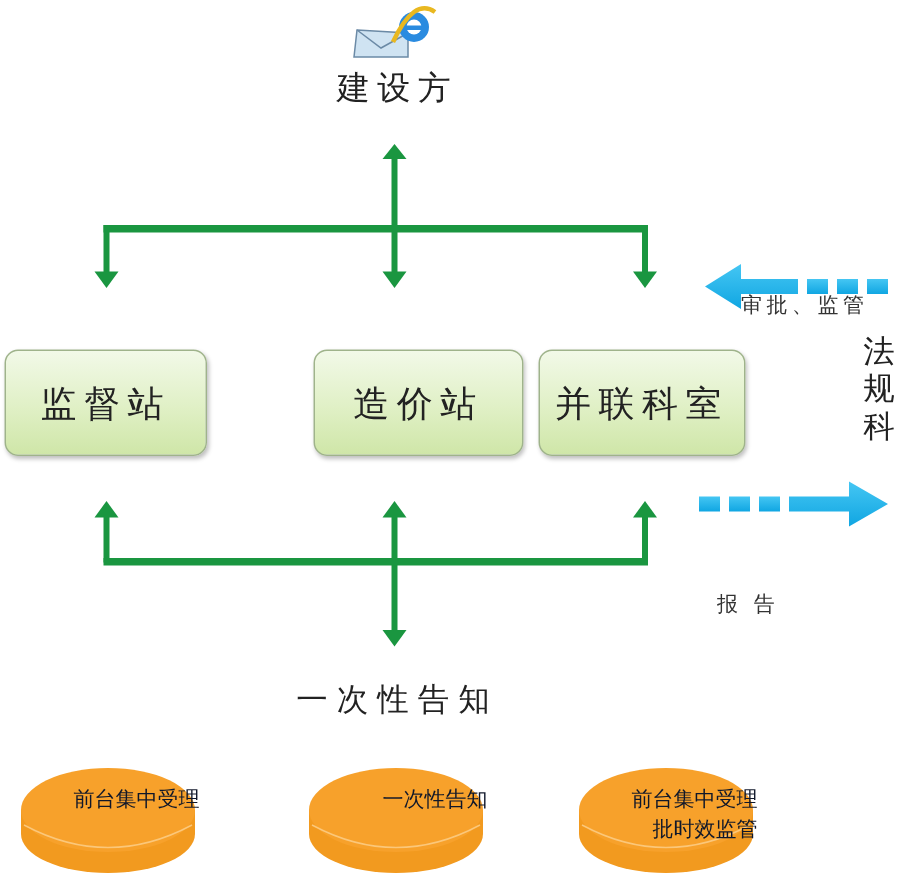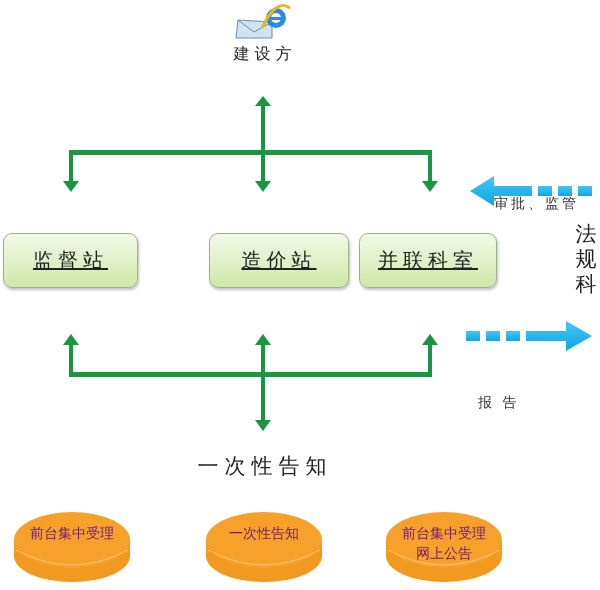"建设方" .top-label { font-size: 16px -> 22px }
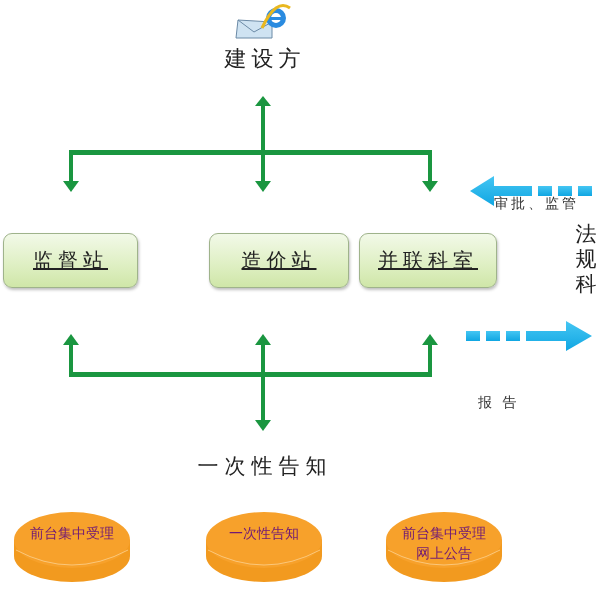"监督站" .station { font-size: 20px -> 24px; height: 55px -> 71px; text-decoration: underline -> none }
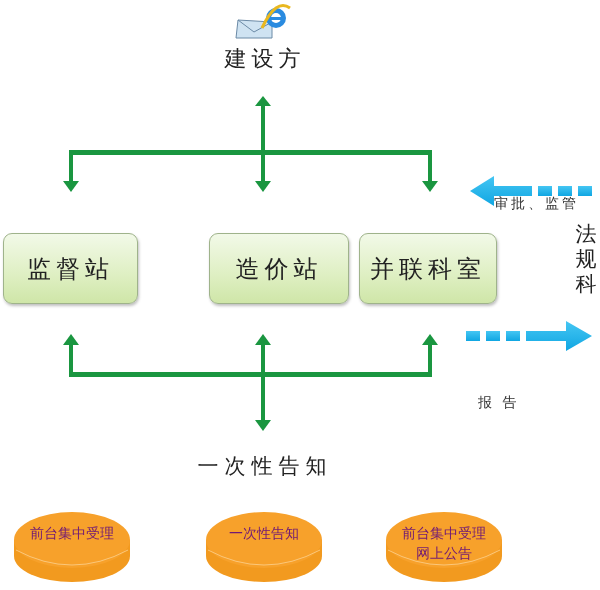"前台集中受理" .disc-text { color: #701a75 -> #0f172a; text-align: center -> right }
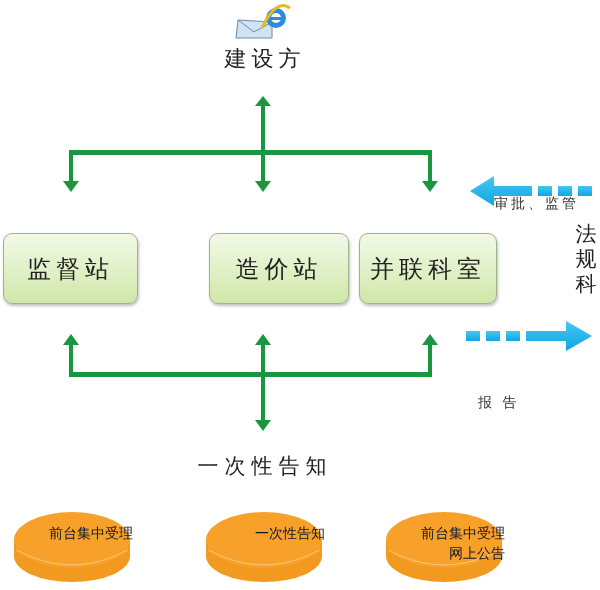"网上公告" div { text: 网上公告 -> 批时效监管 }
